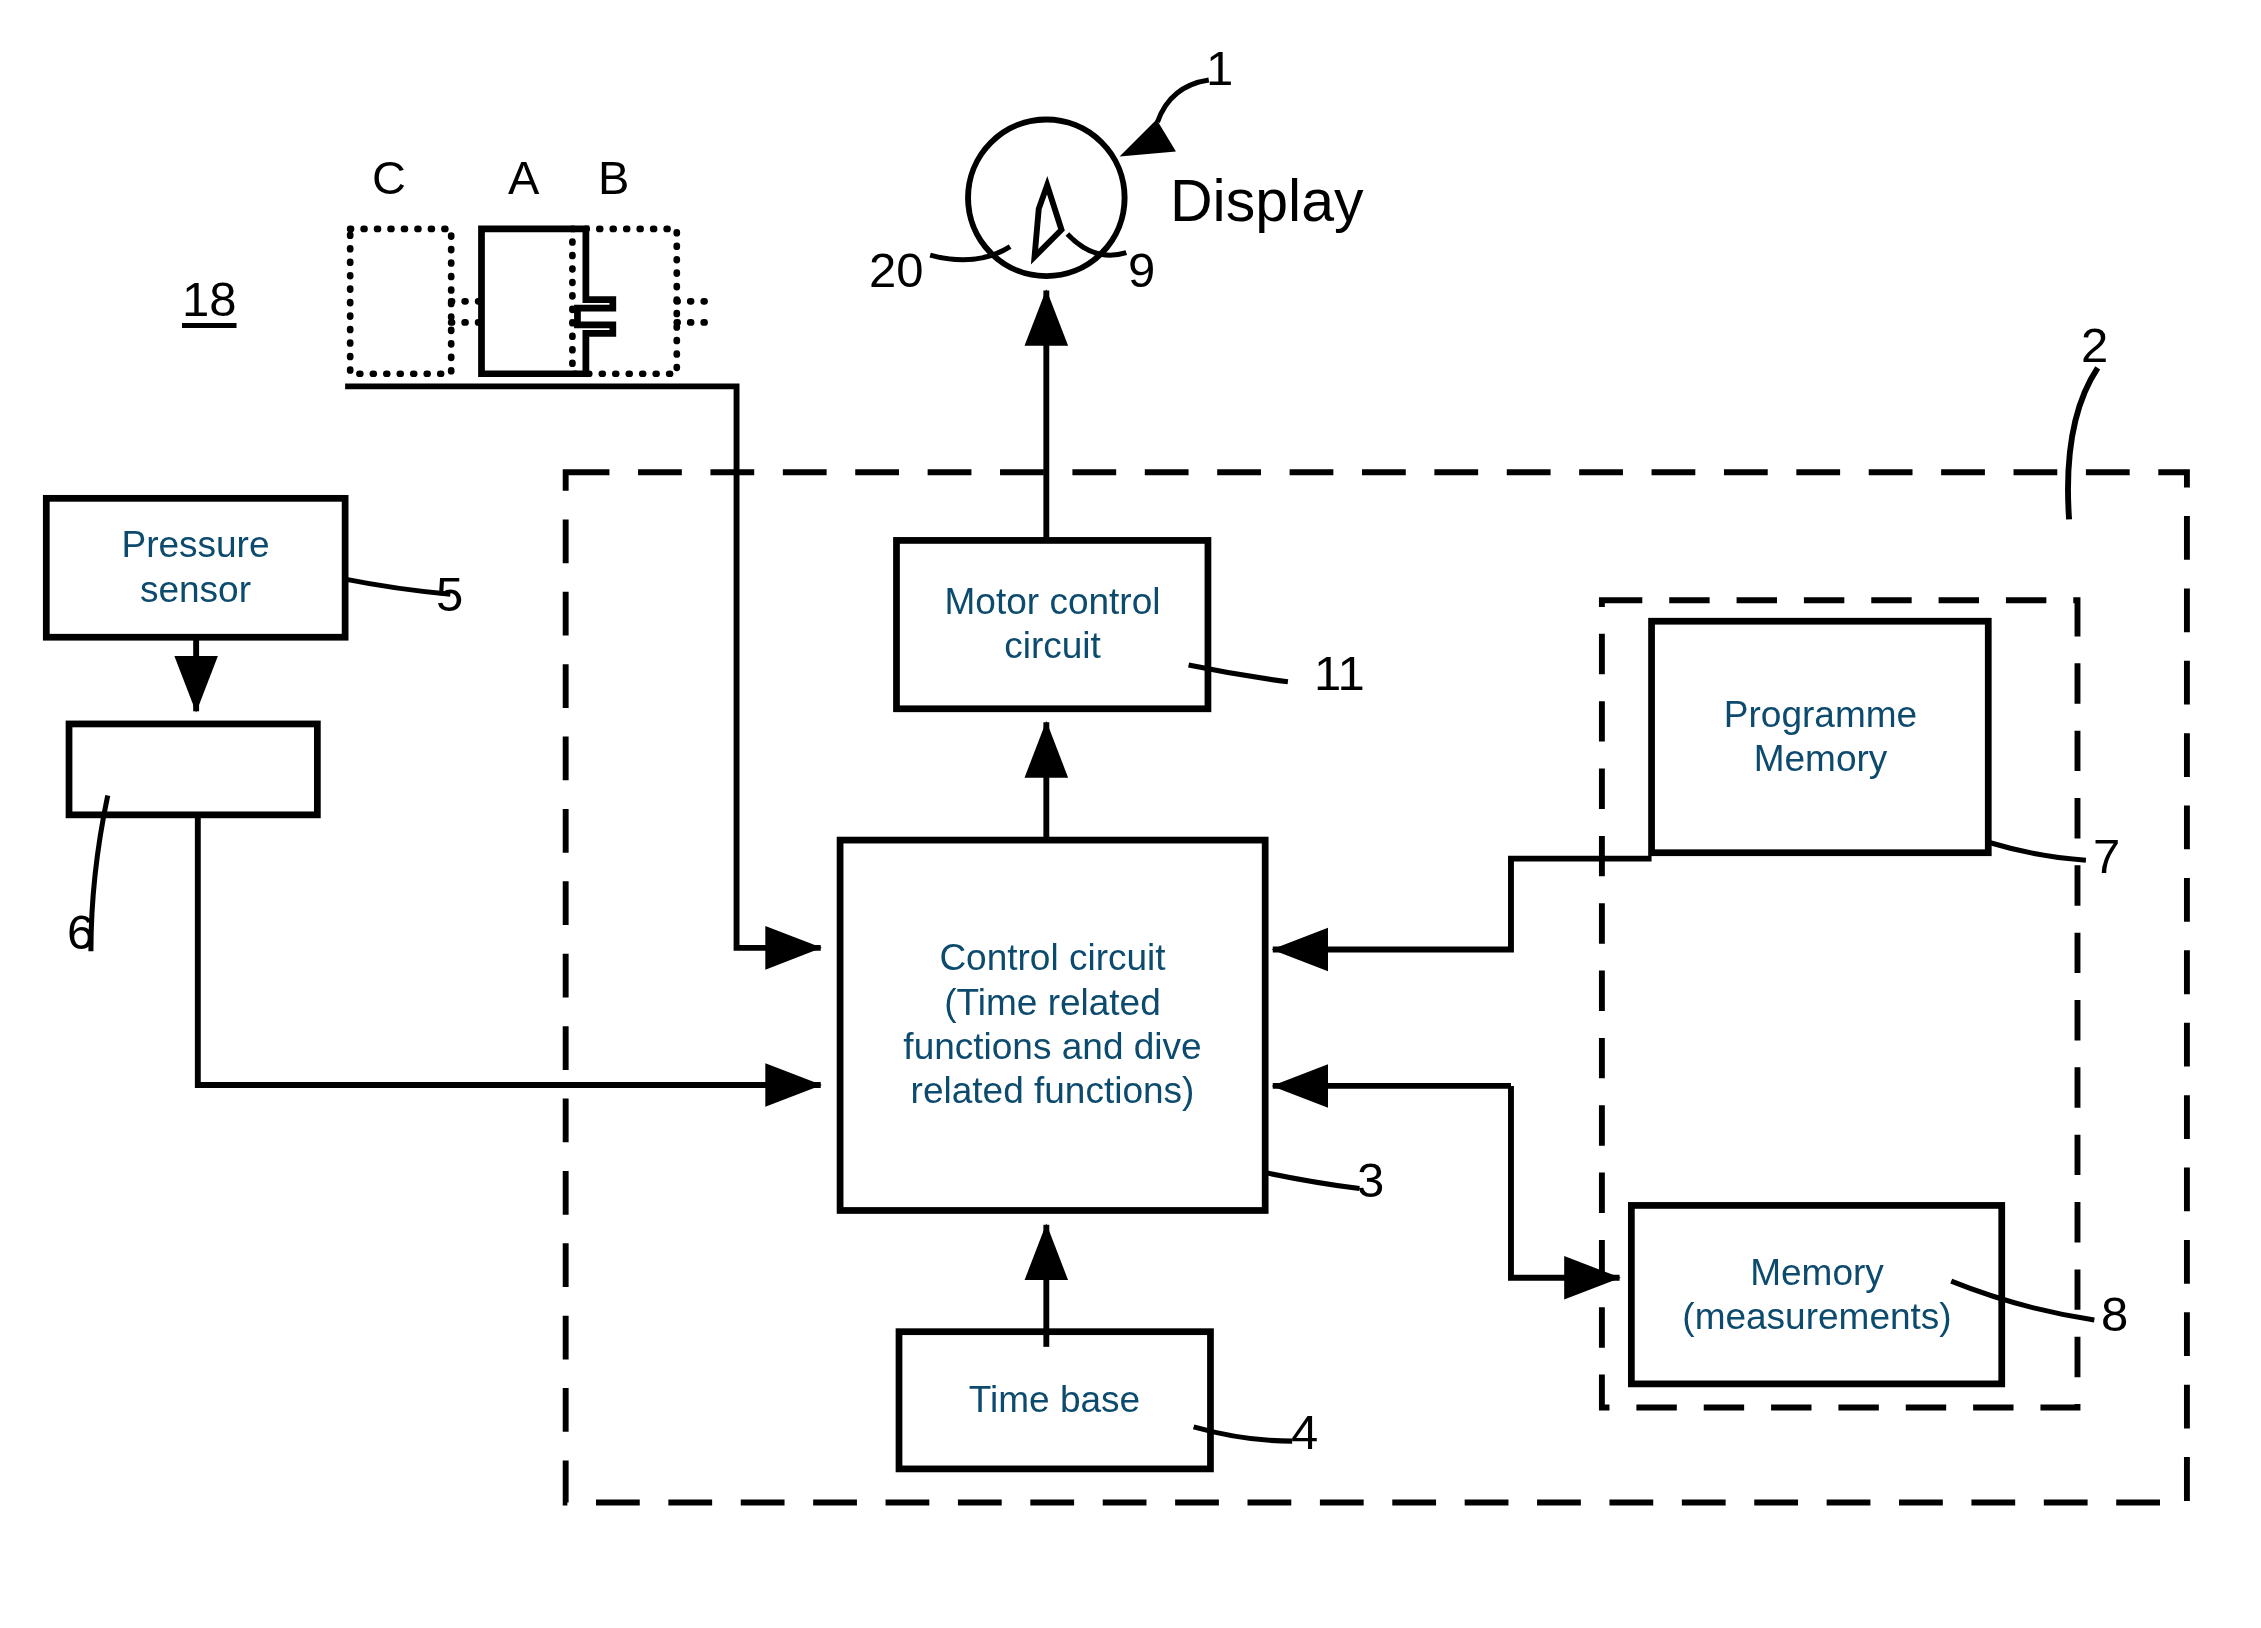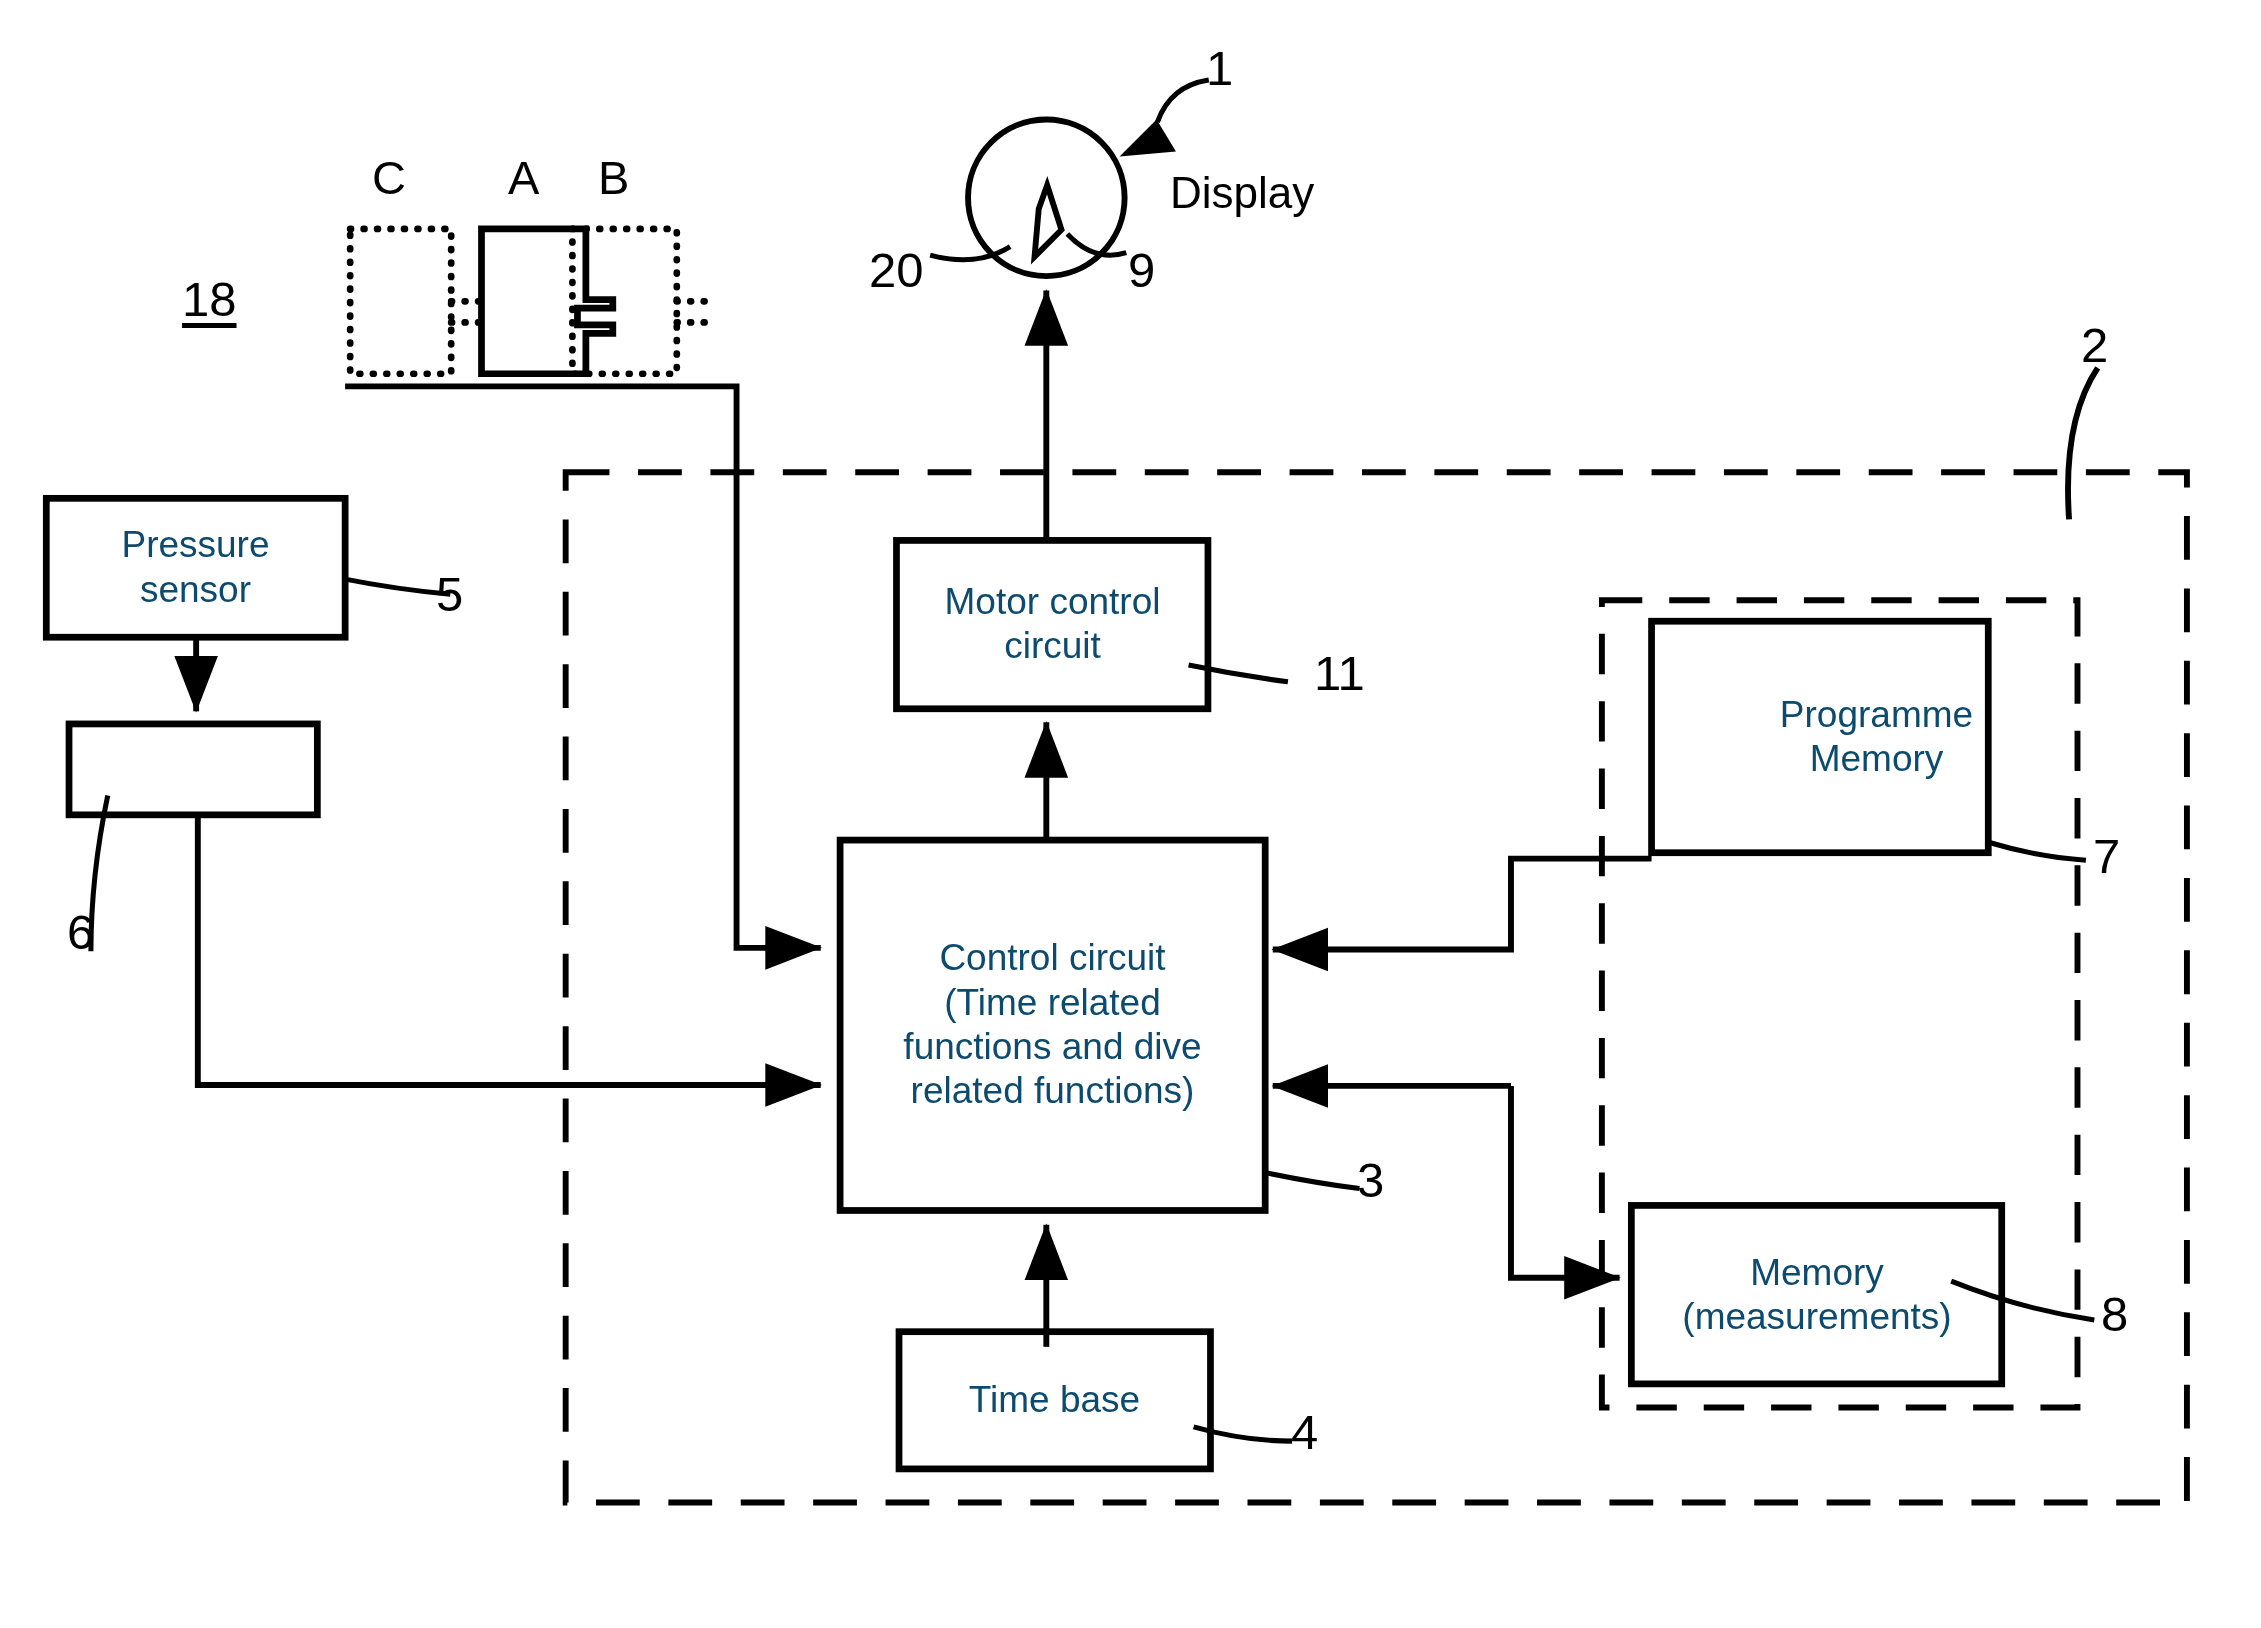"Display" div.lbl { font-size: 44px -> 59px }
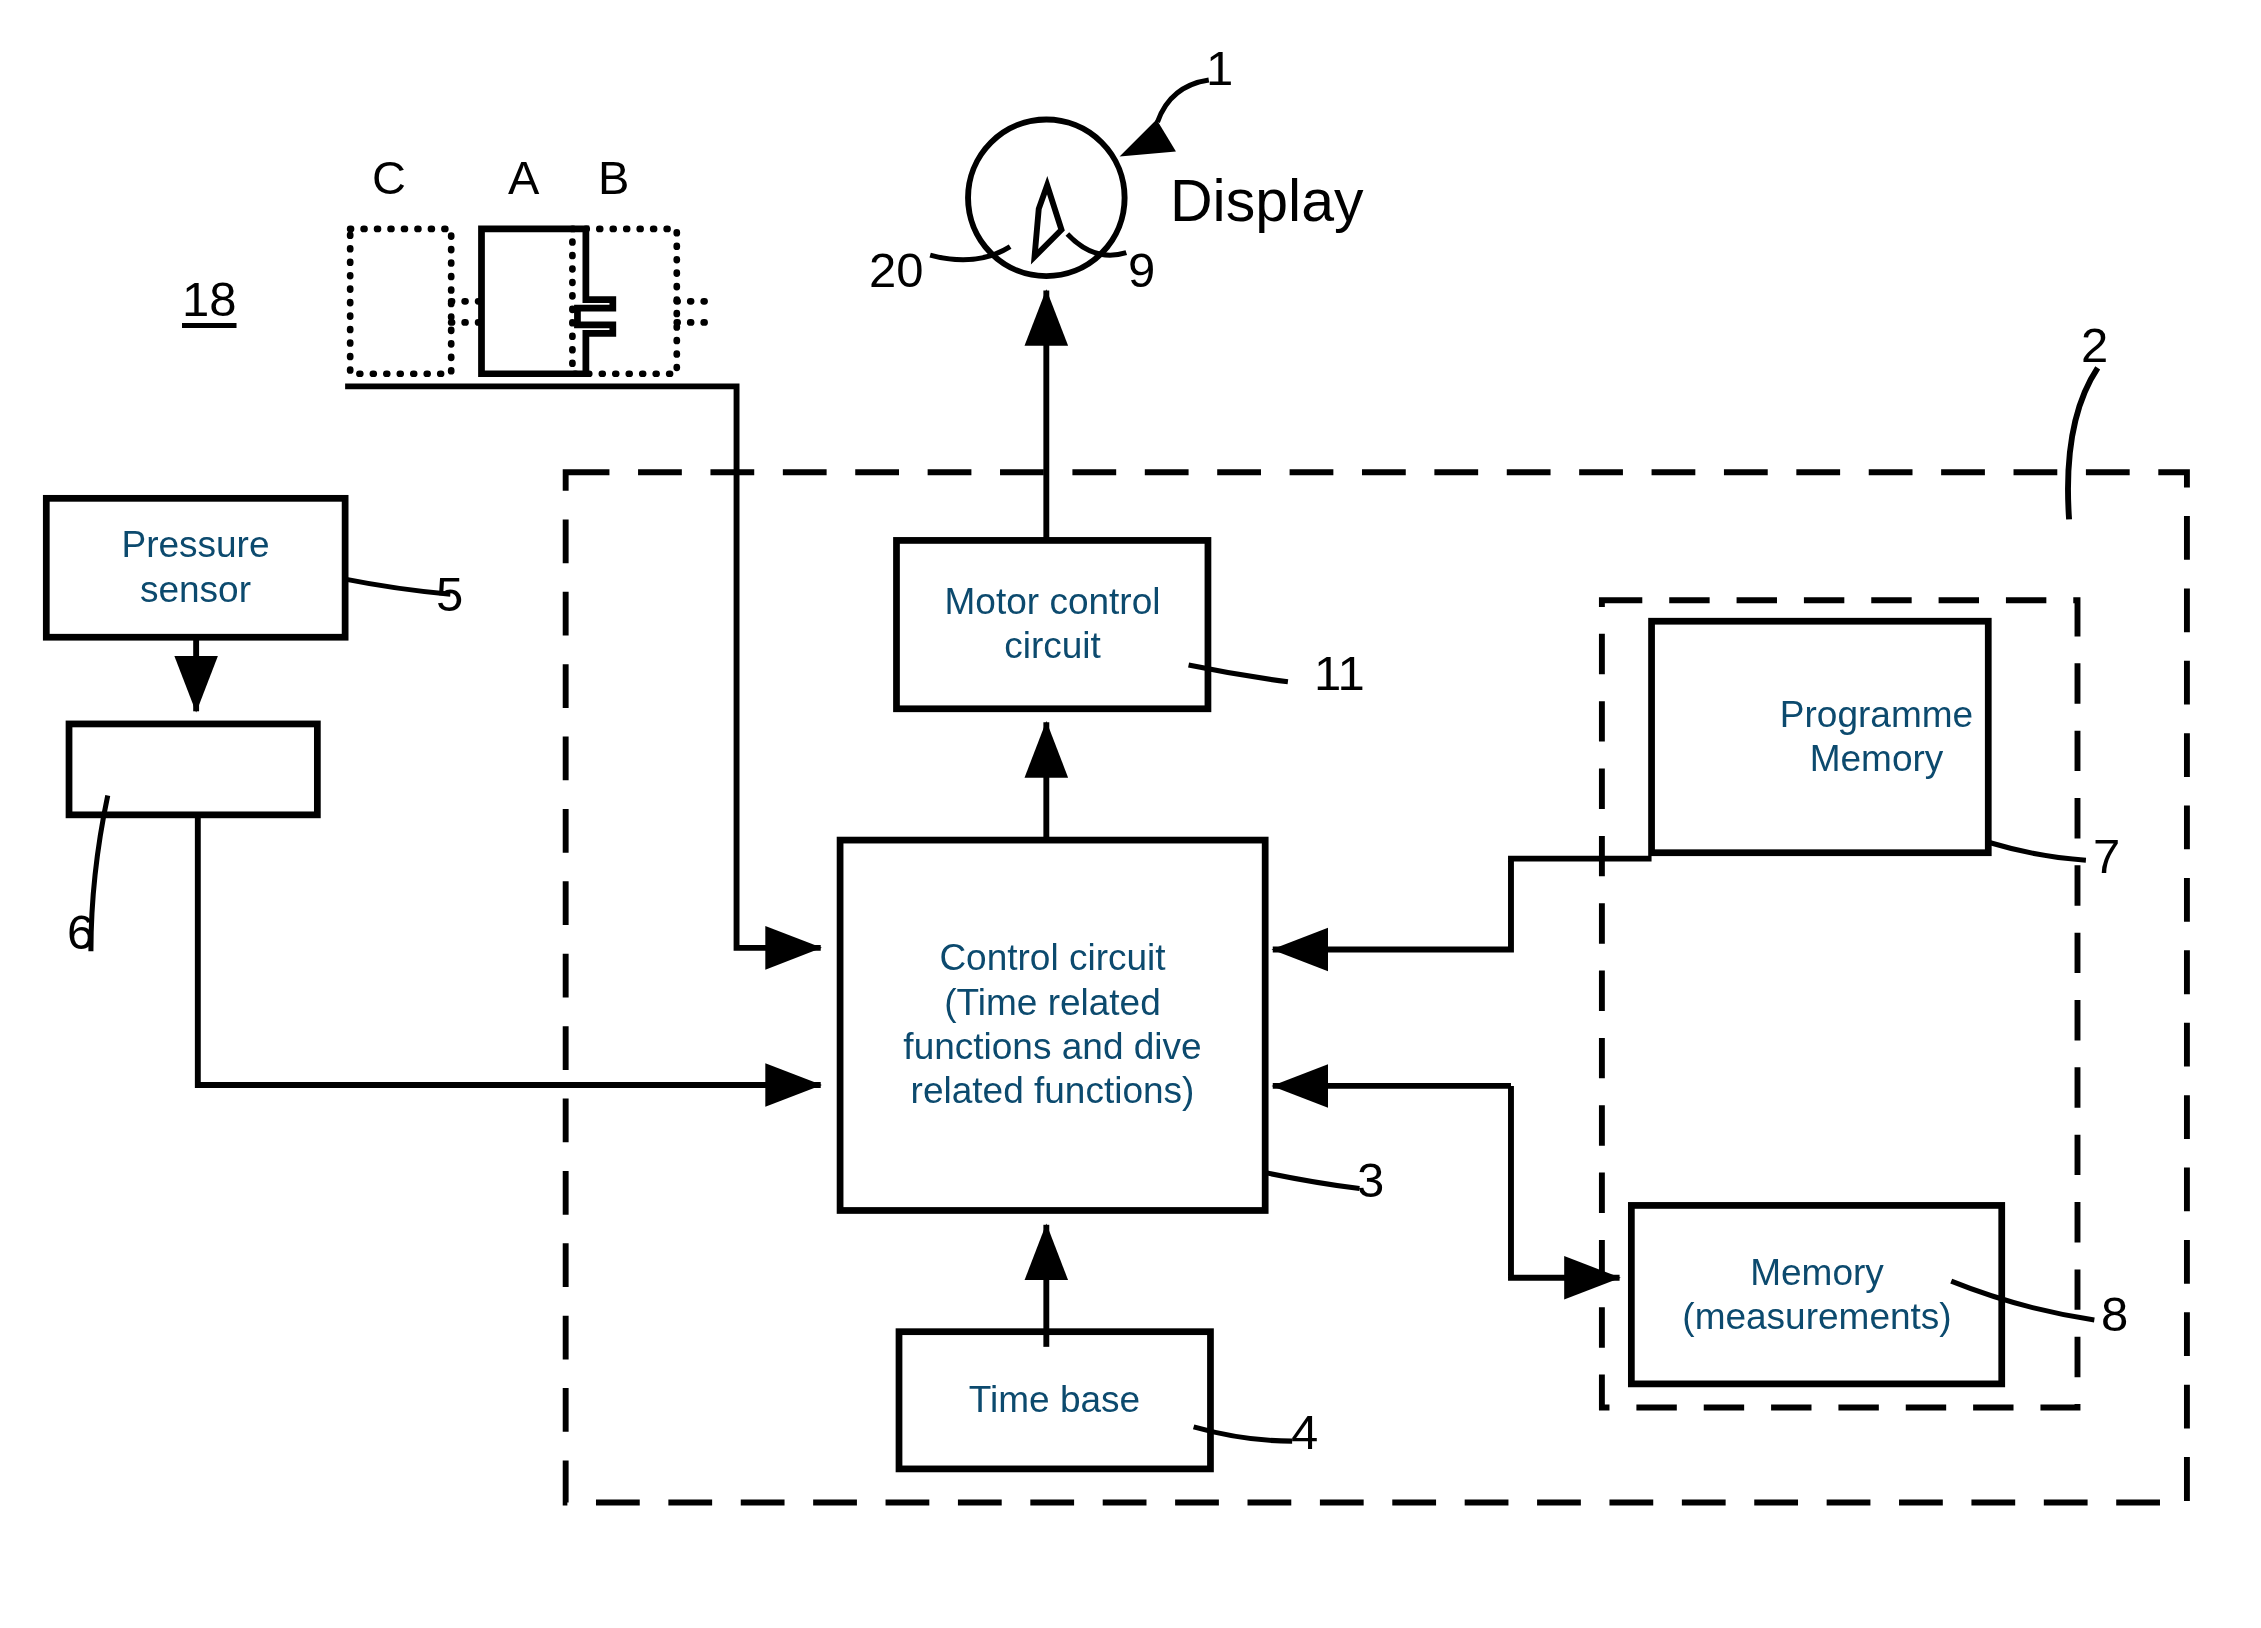"Programme" div.box-text { left: 1708px -> 1652px }
